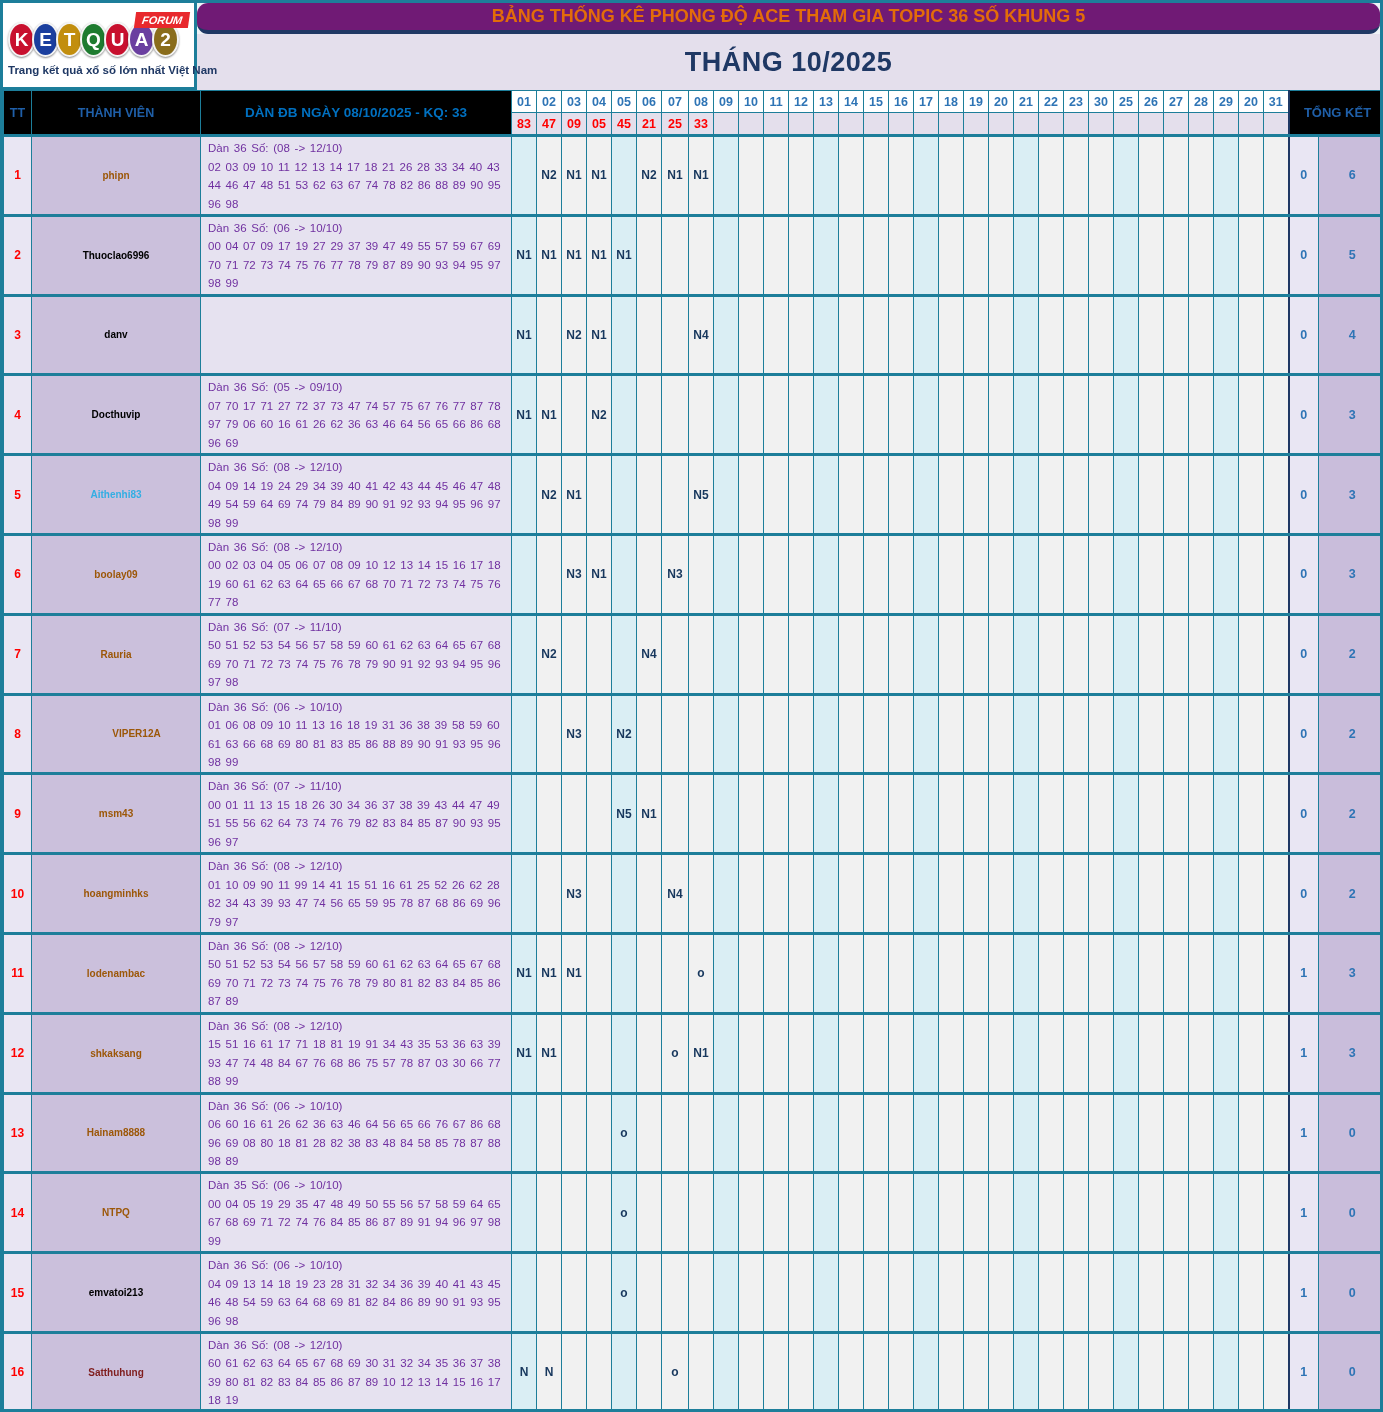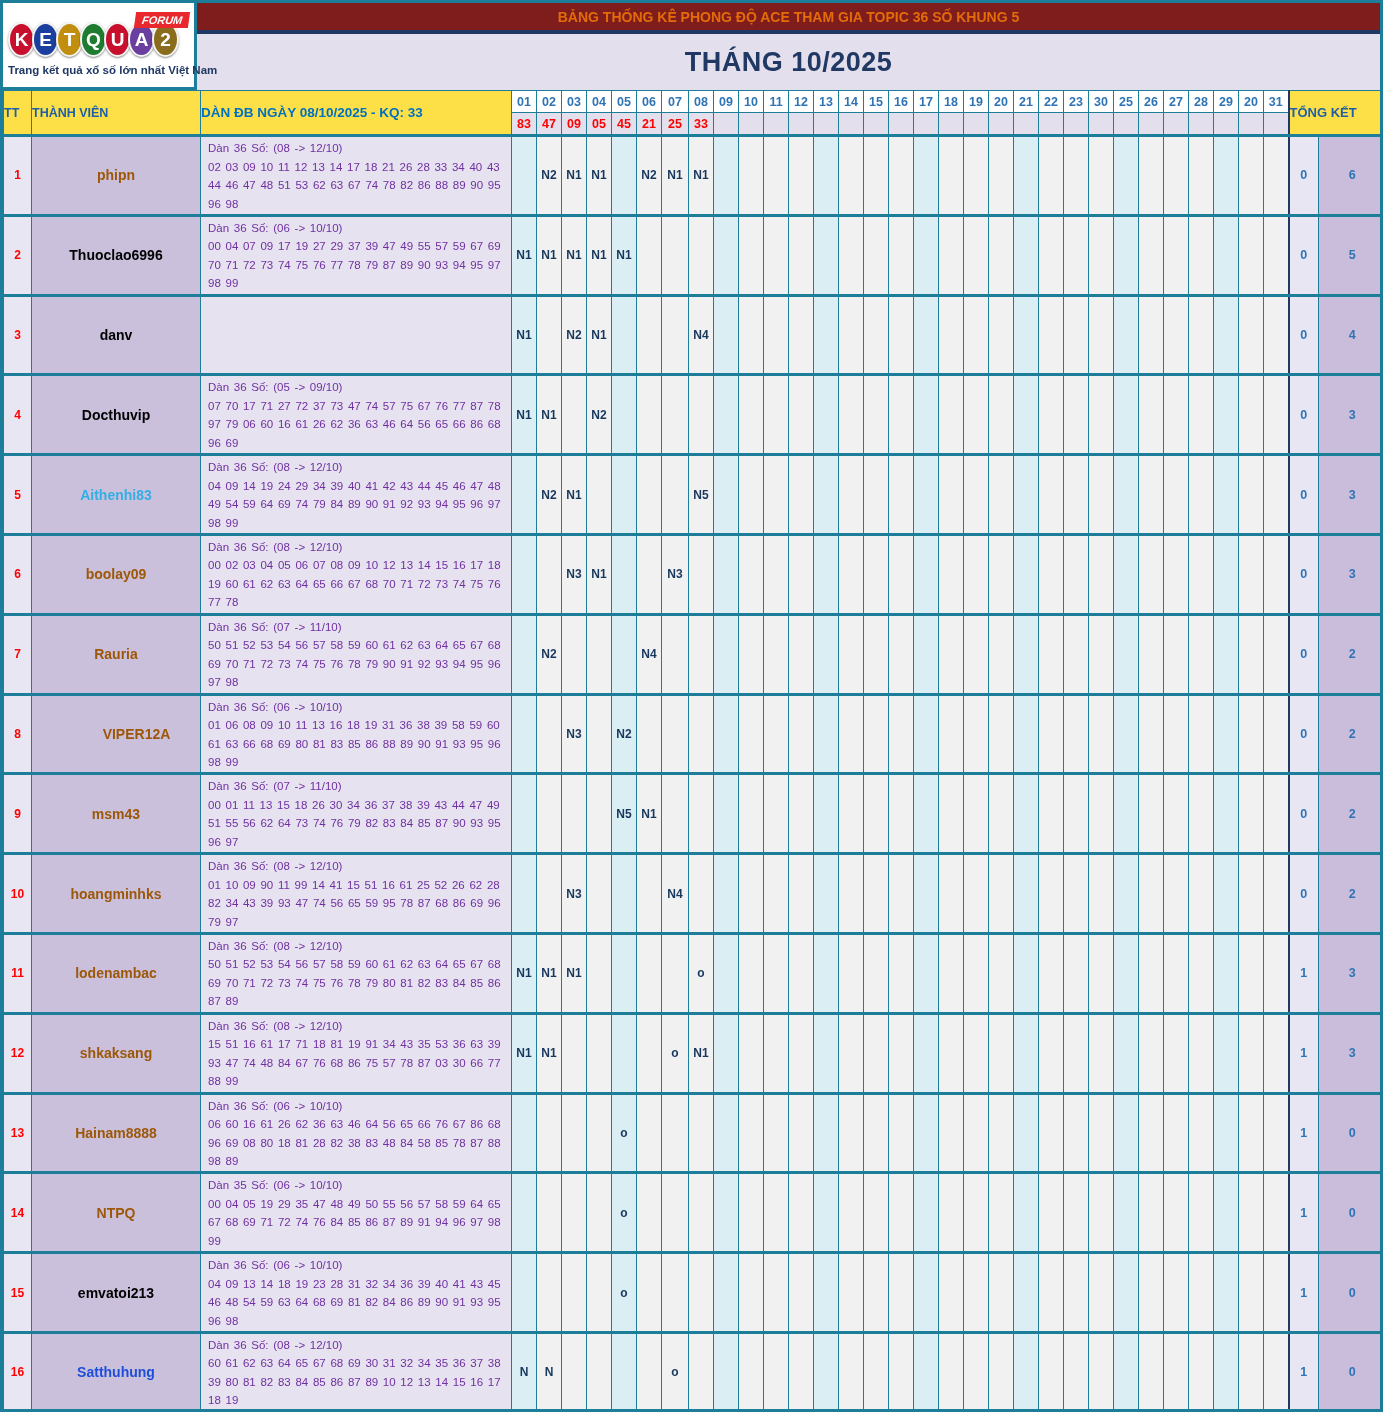"BẢNG THỐNG KÊ PHONG ĐỘ" .banner { background: #7f1d1d -> #701a75; border-radius: none -> 11px; font-size: 14px -> 18px }
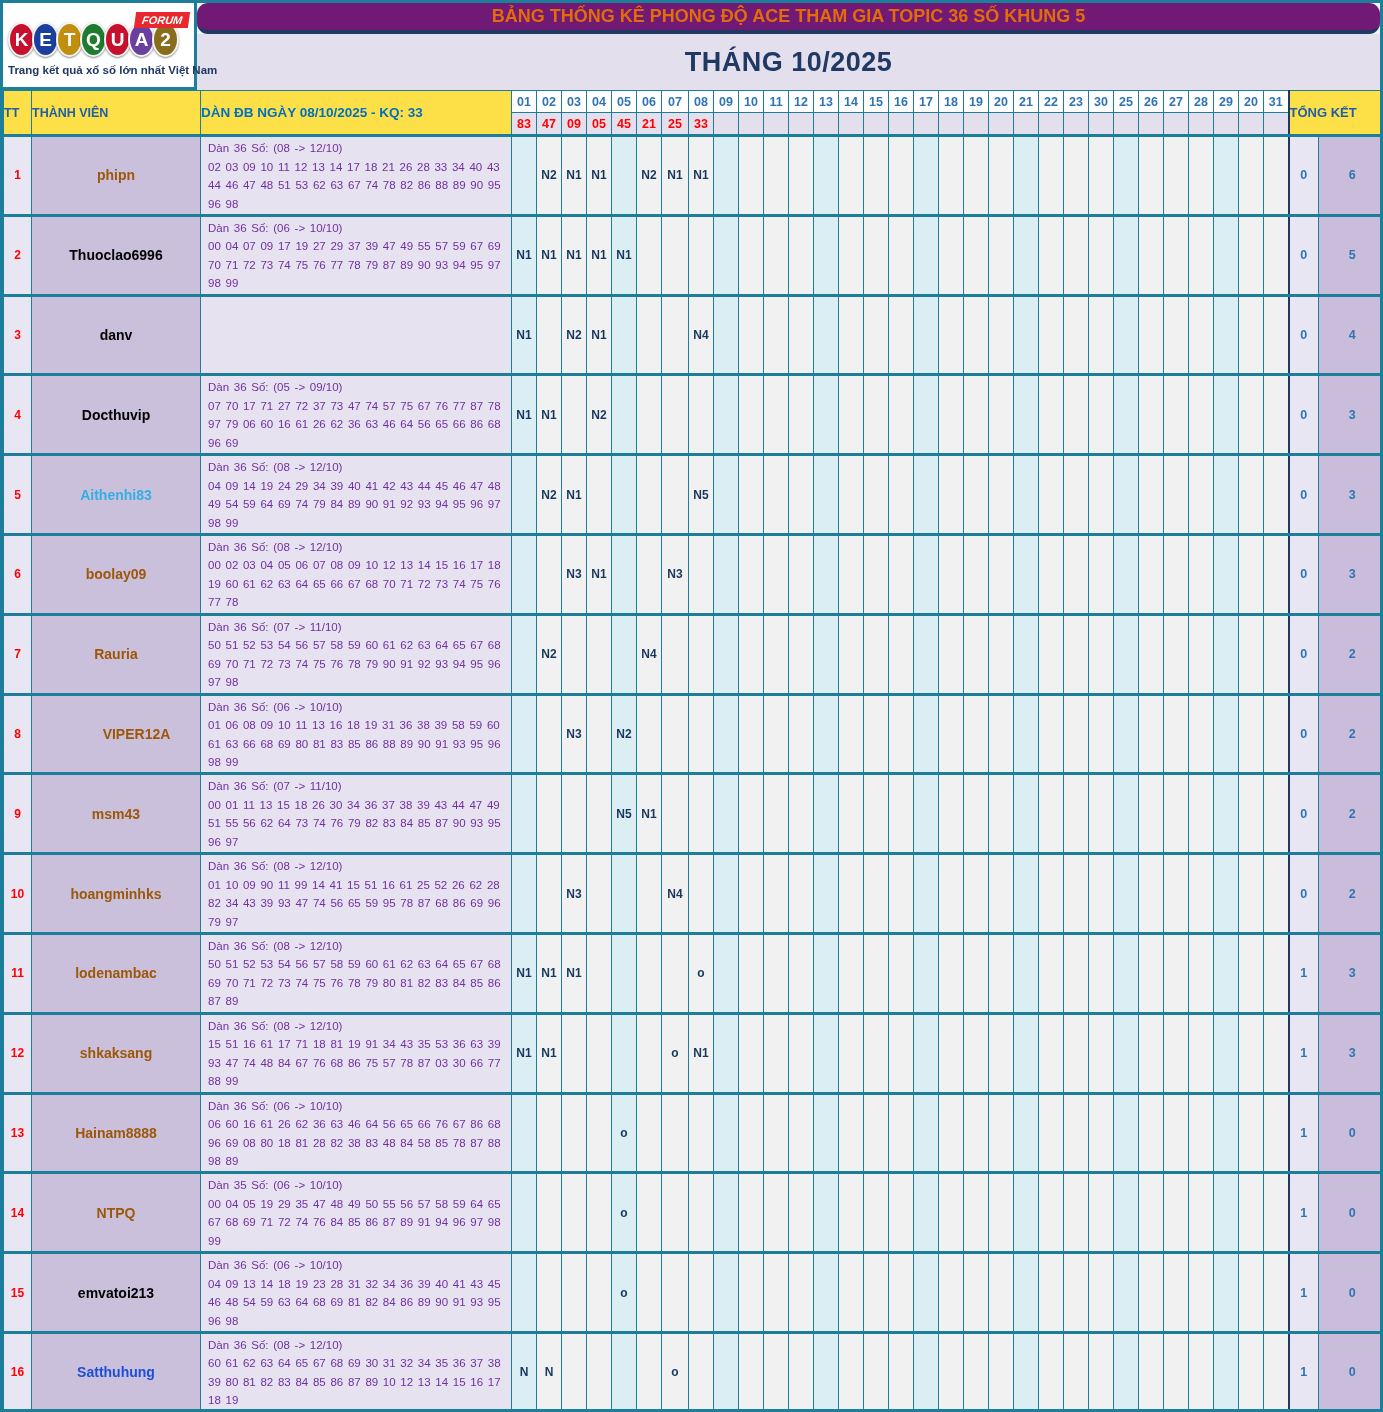"TT" .hdr-peach { background: #fde047 -> #000000; text-align: left -> center }
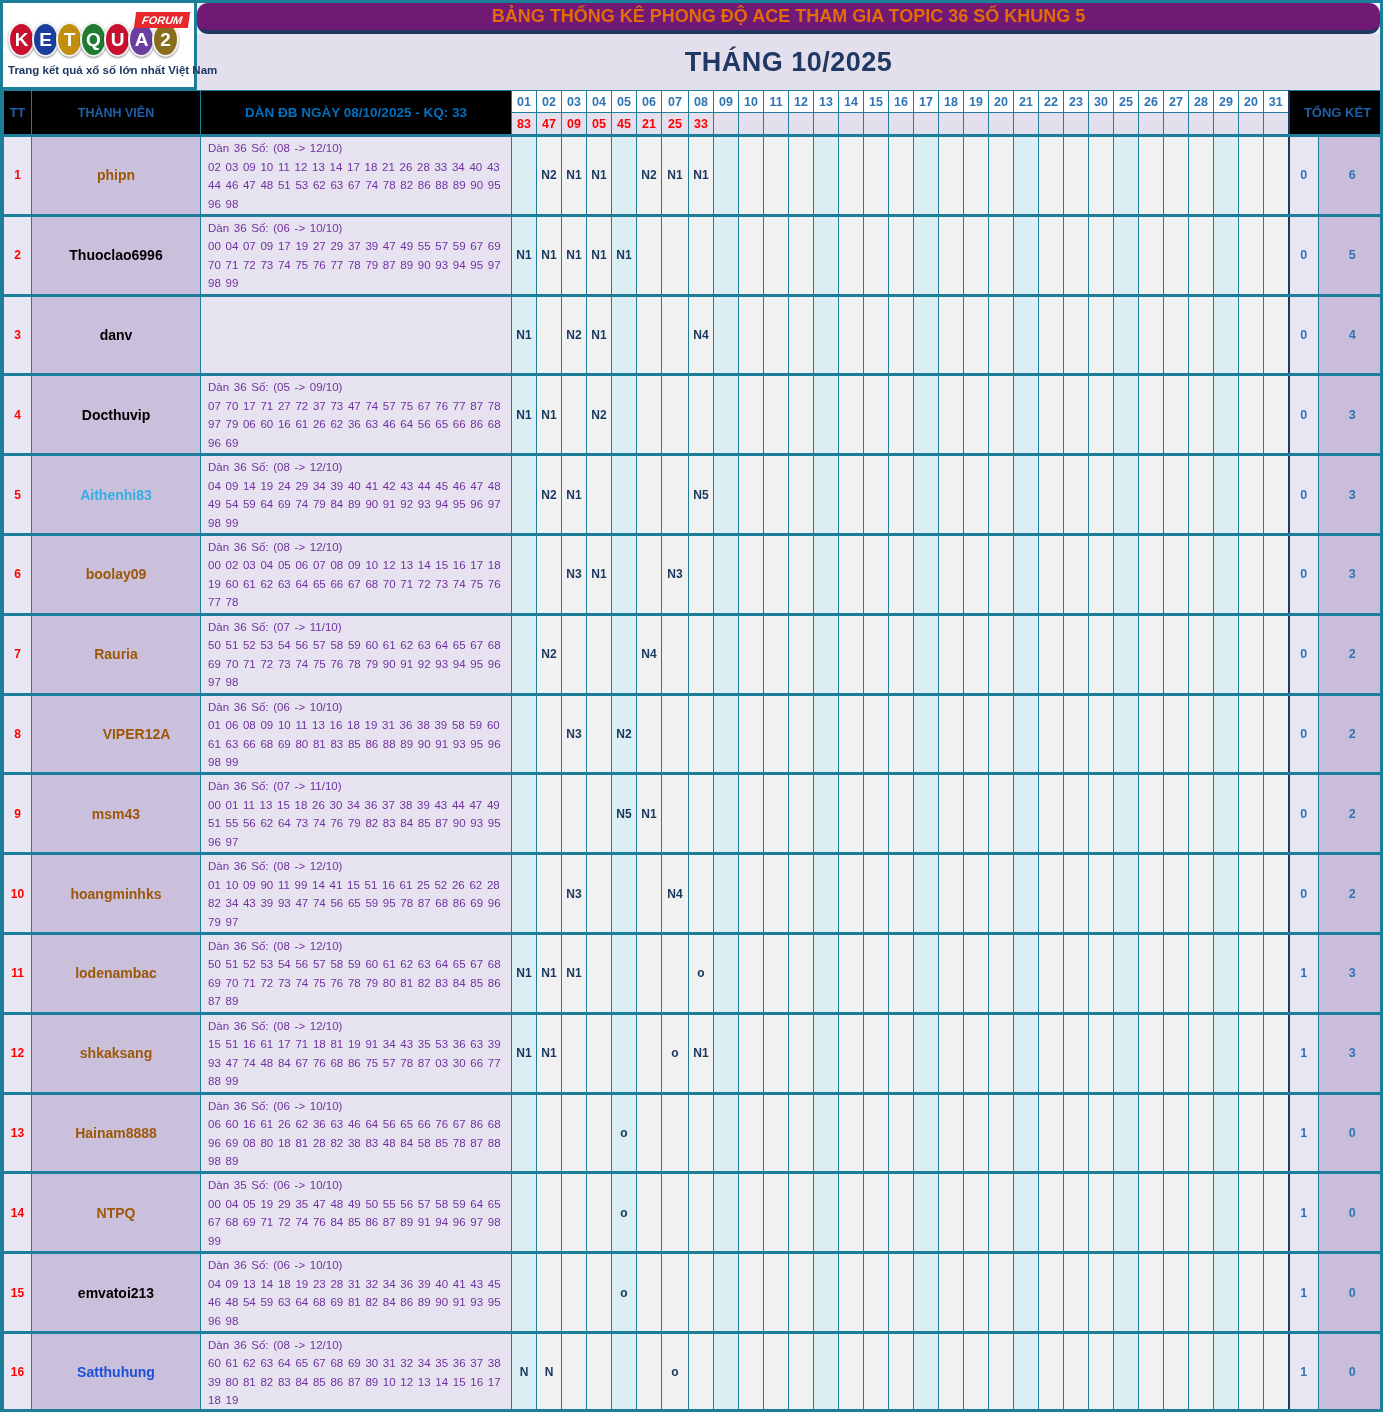"phipn" .member-cell { font-size: 14px -> 10px }
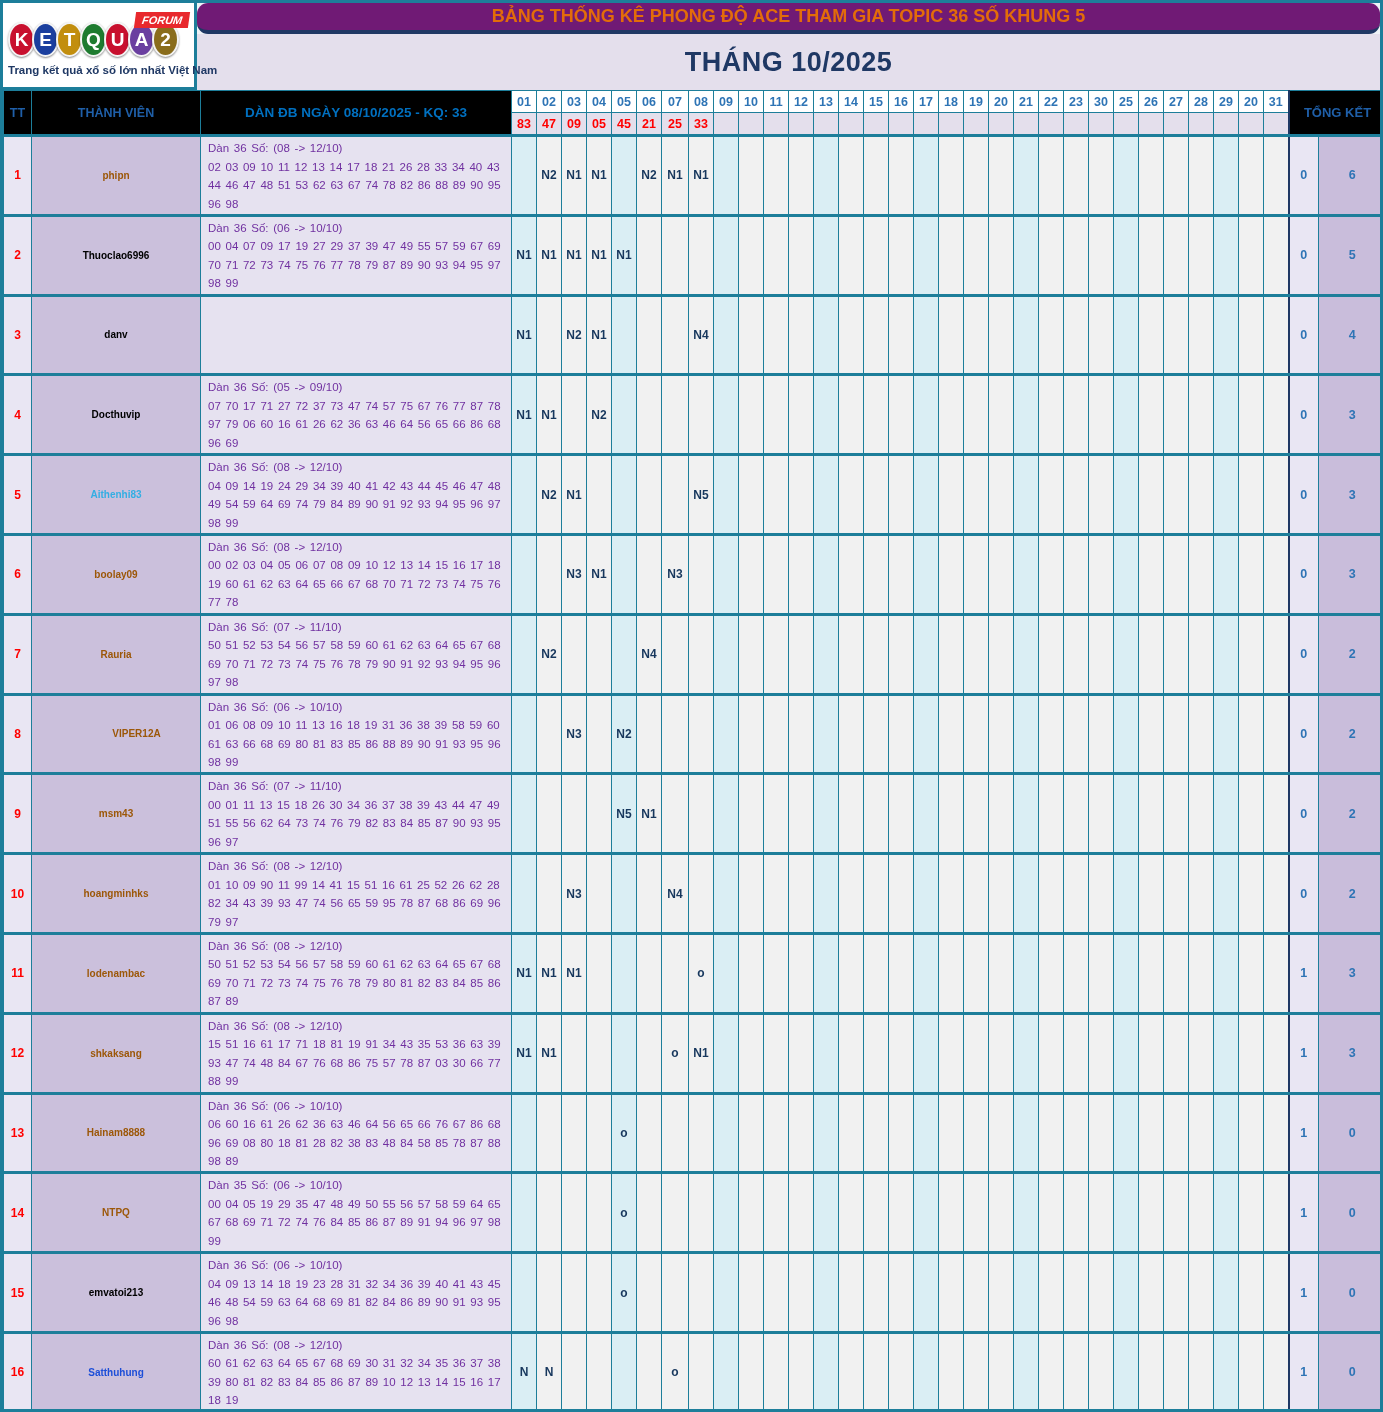"Satthuhung" td.member-cell { color: #1d4ed8 -> #7f1d1d }
